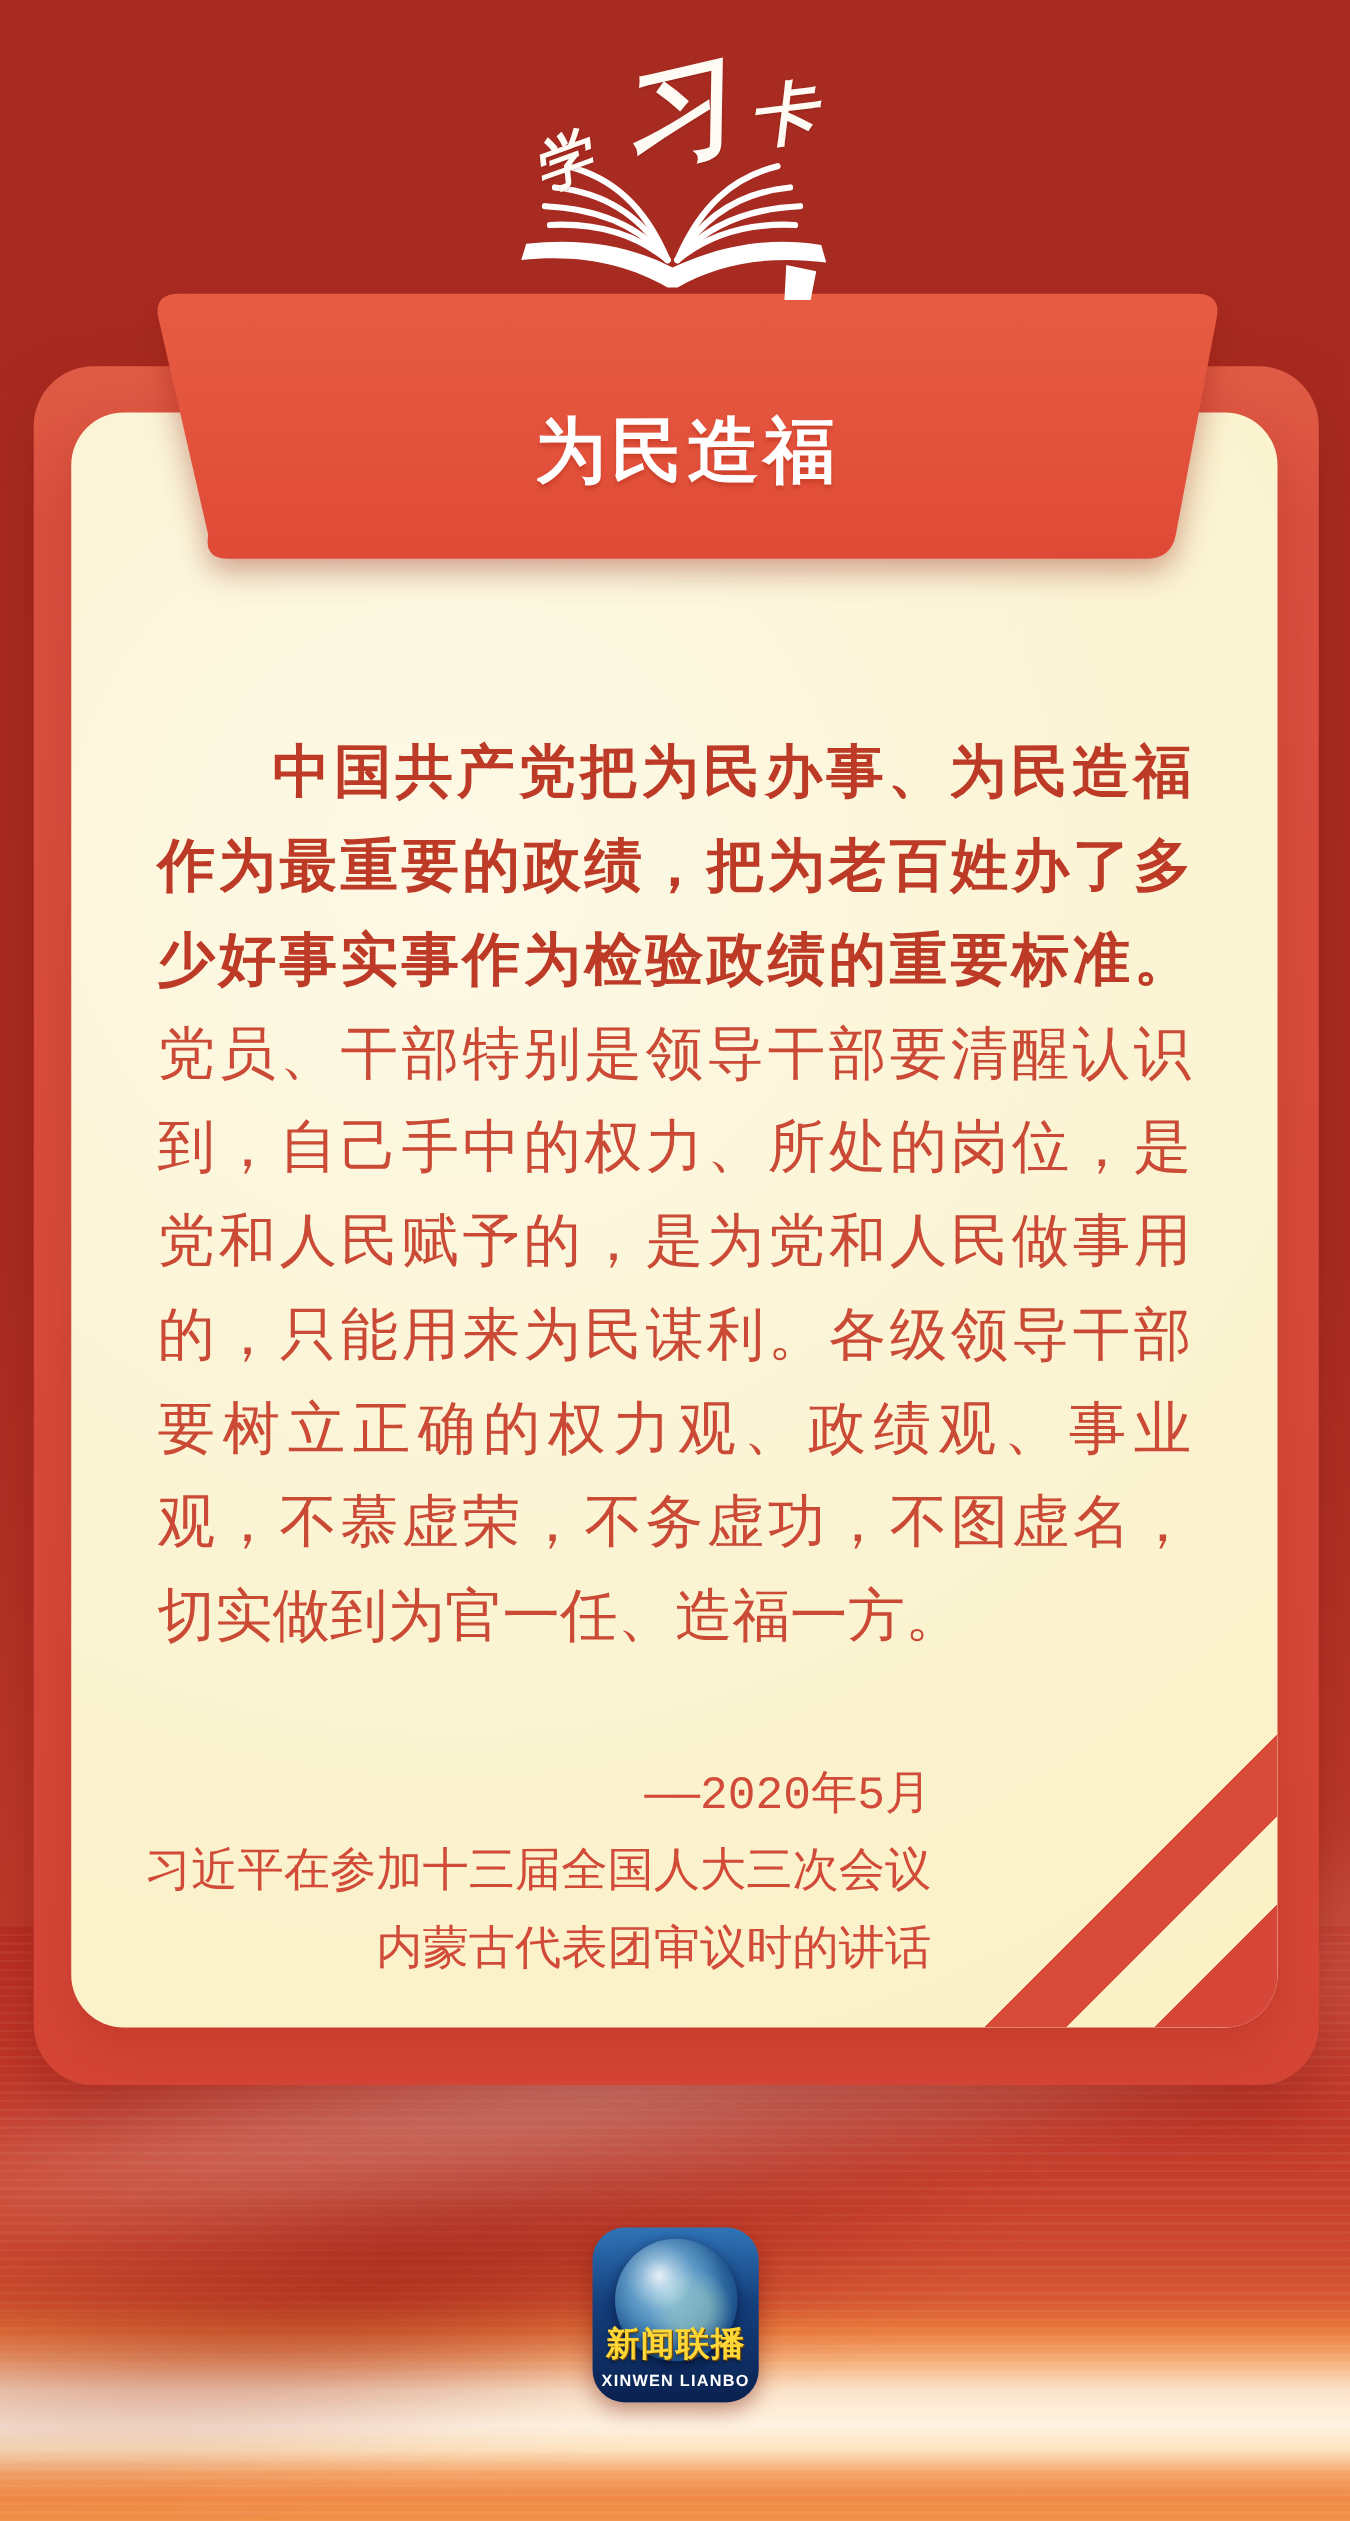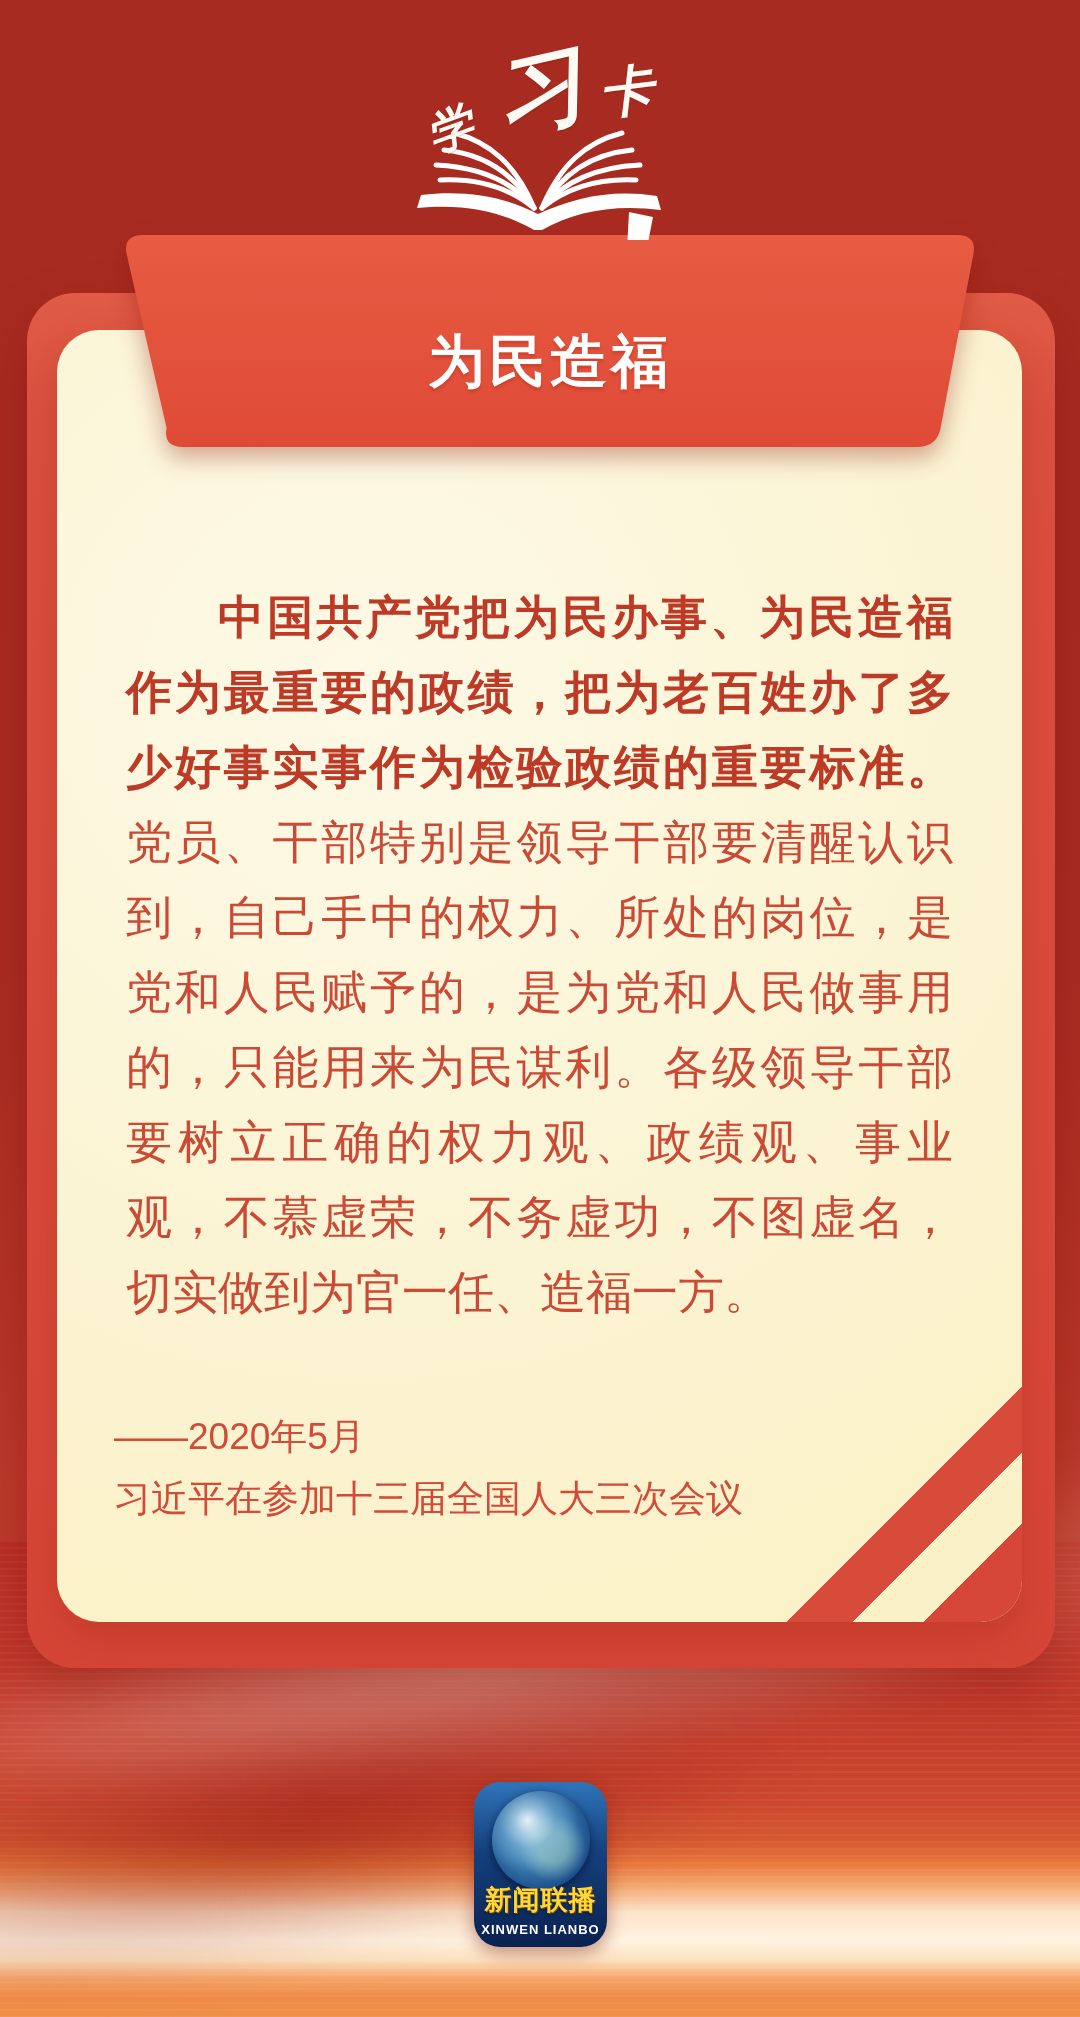"——2020年5月" .attrib { font-family: Liberation Sans, sans-serif -> Liberation Mono, monospace; text-align: left -> right }
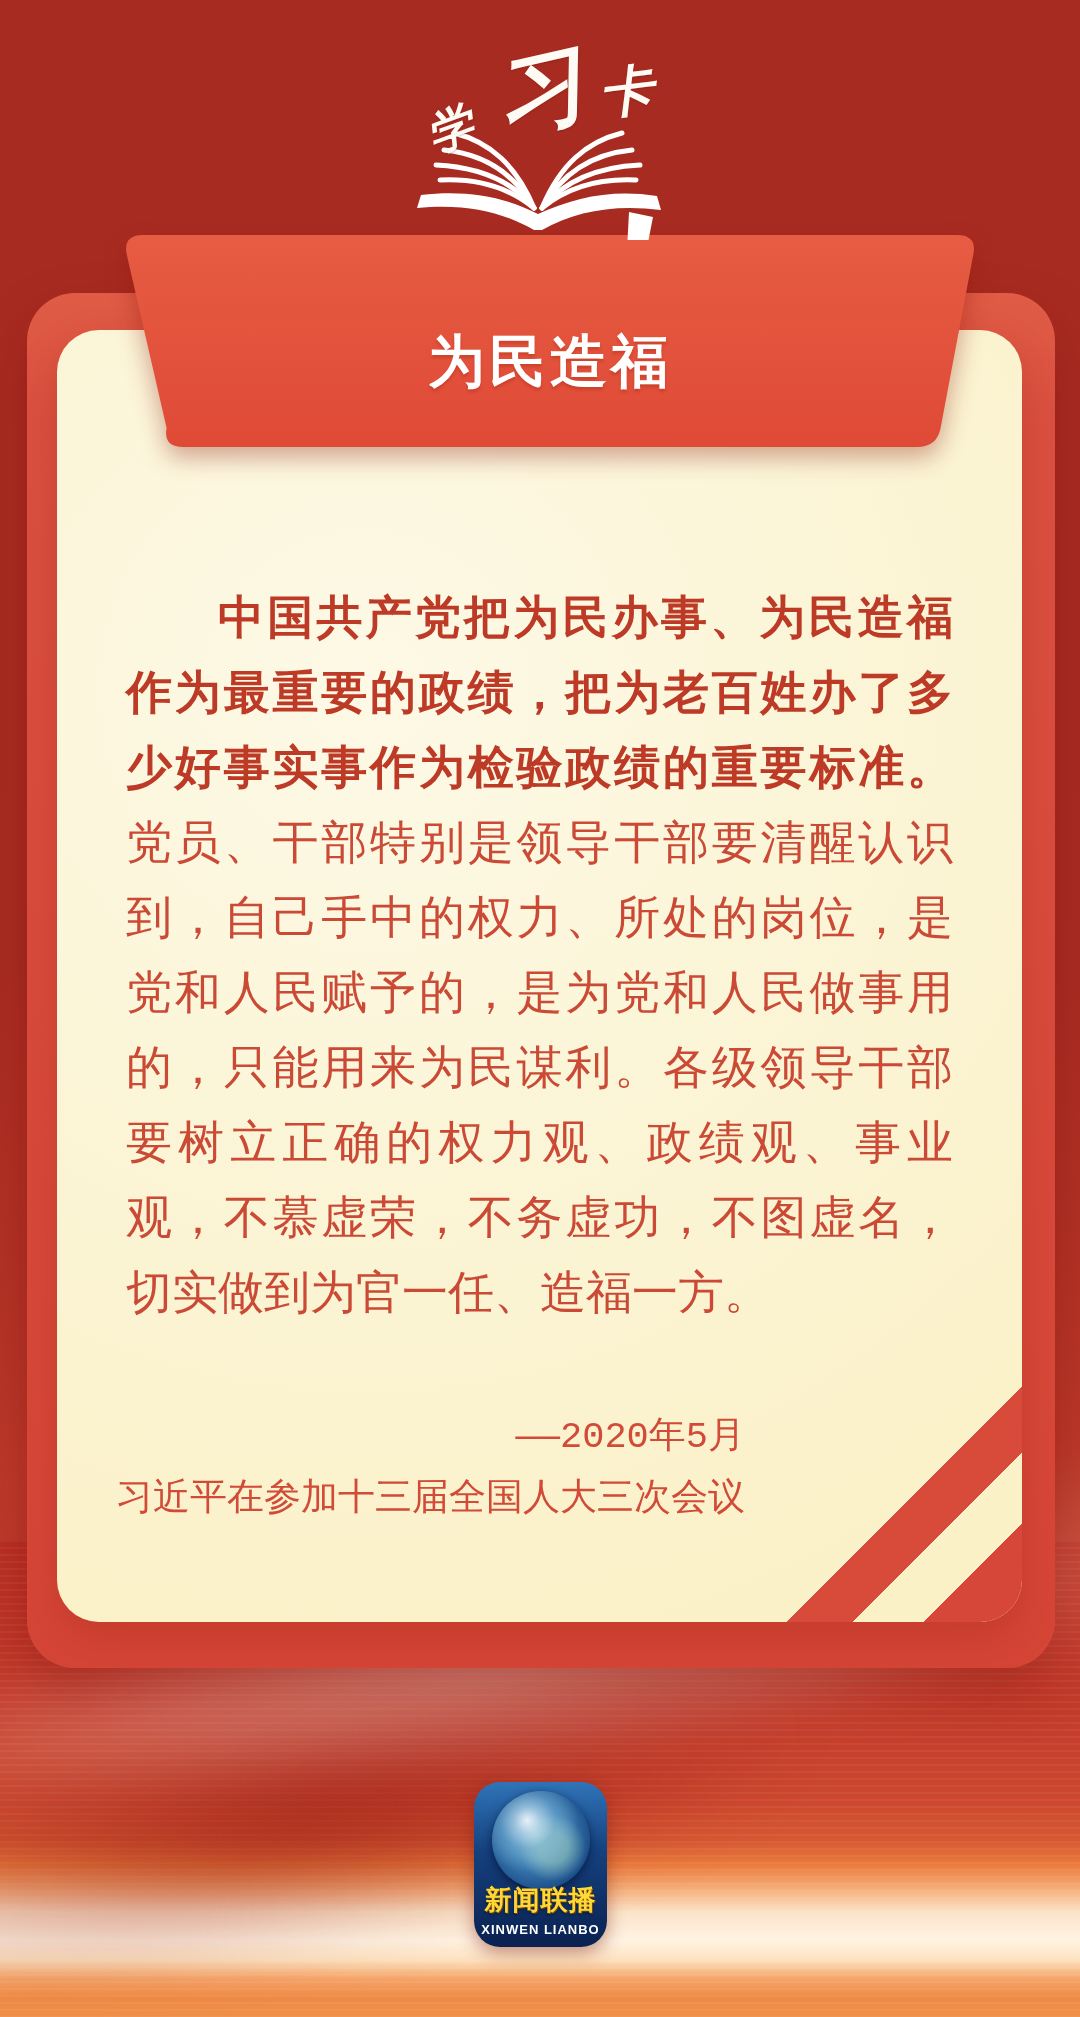"内蒙古代表团审议时的讲话" div { html: none -> <div>内蒙古代表团审议时的讲话</div> }
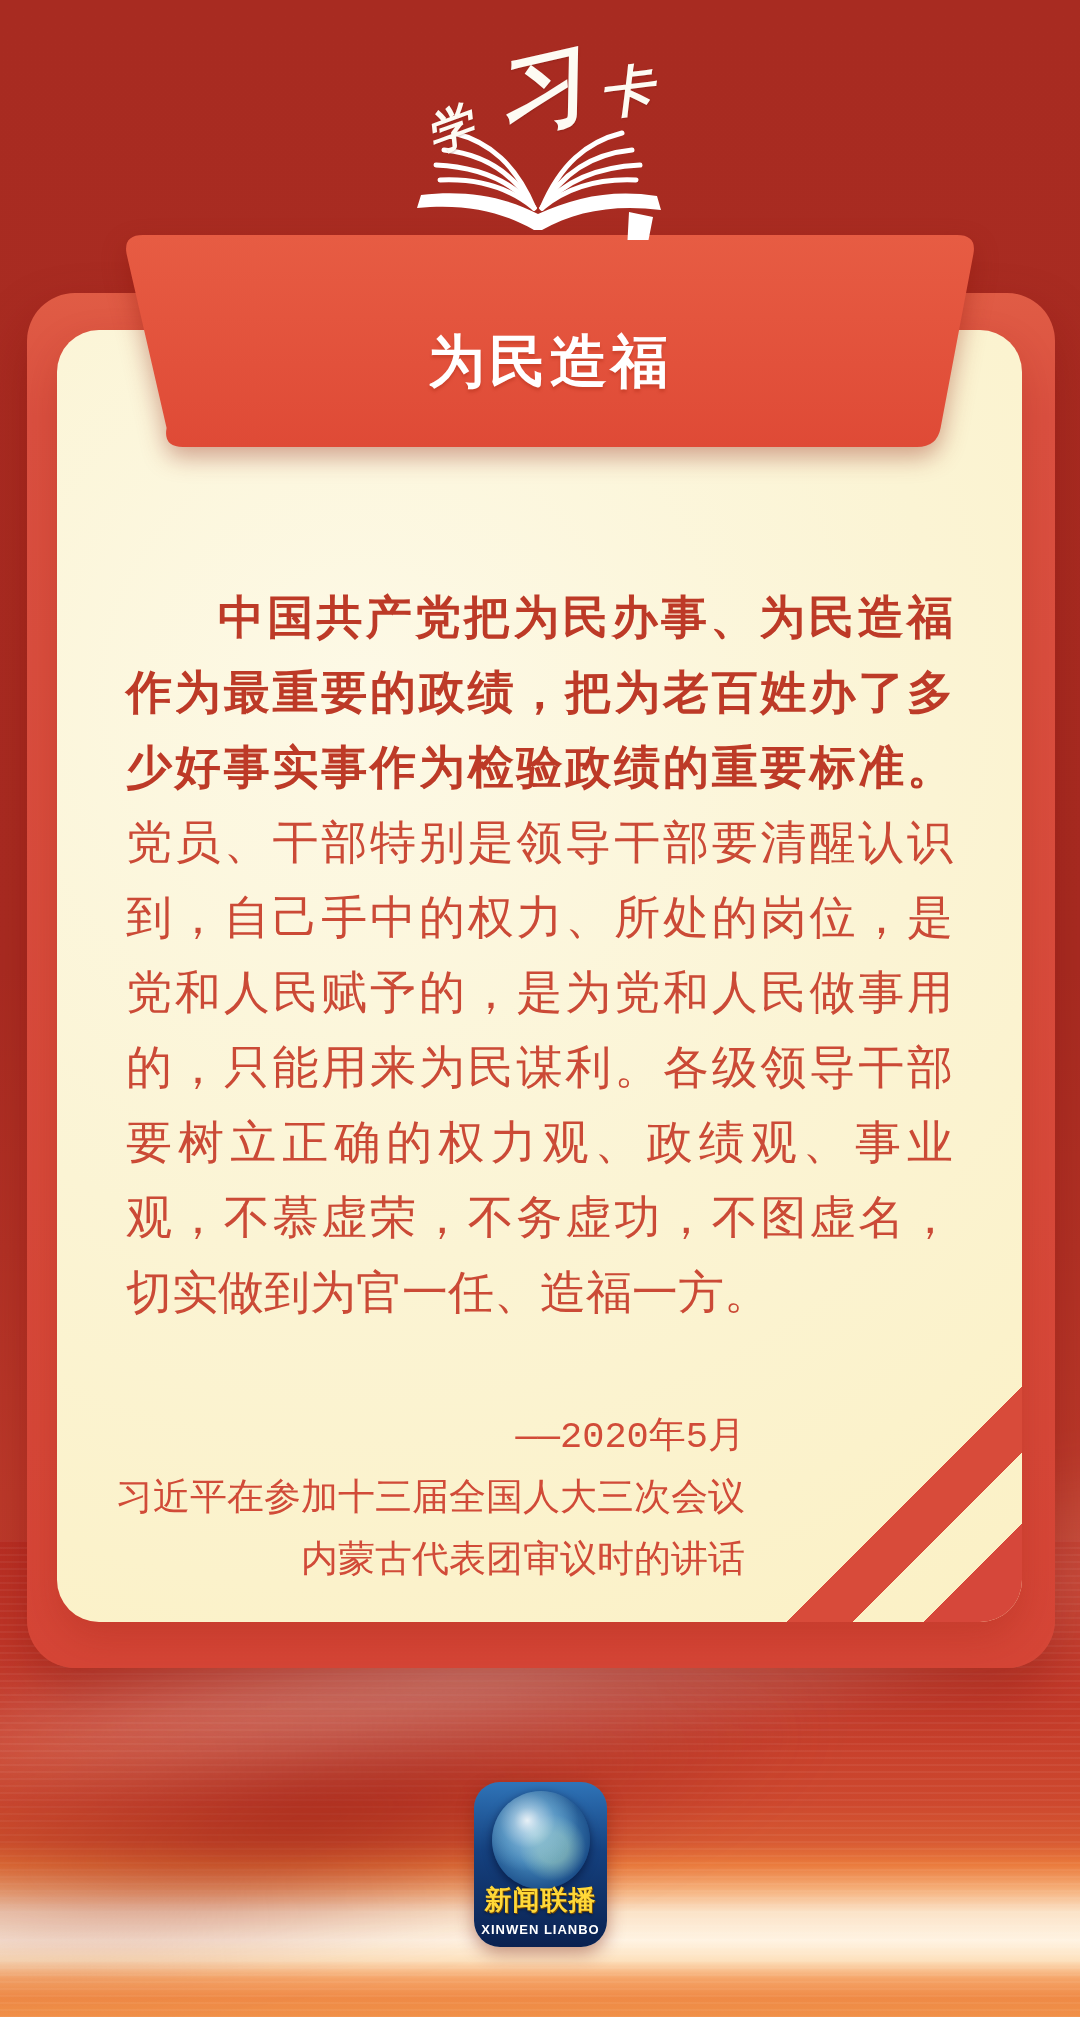"新闻联播" .app-icon { height: 165px -> 140px }
